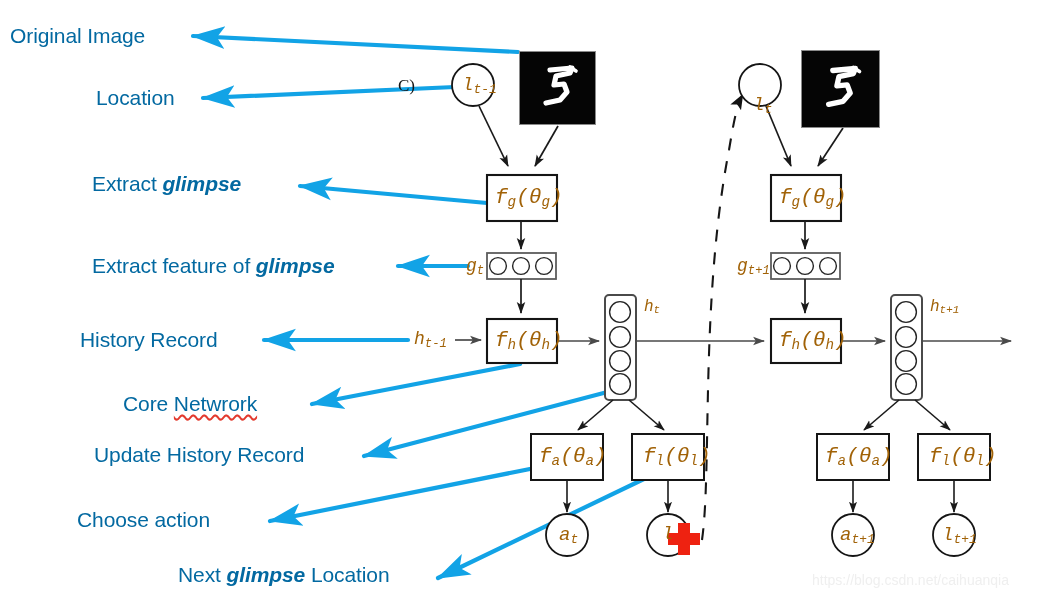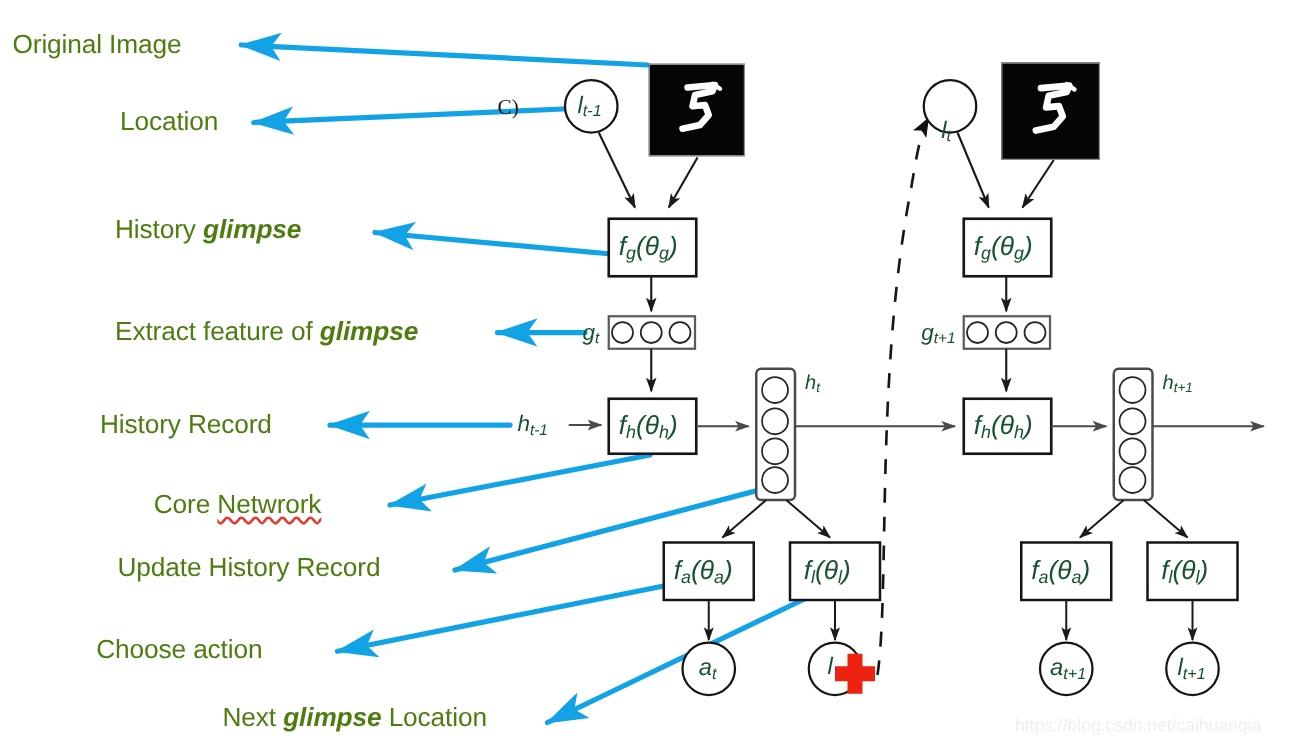"Original Image" .lbl { color: #4d7c0f -> #0369a1 }
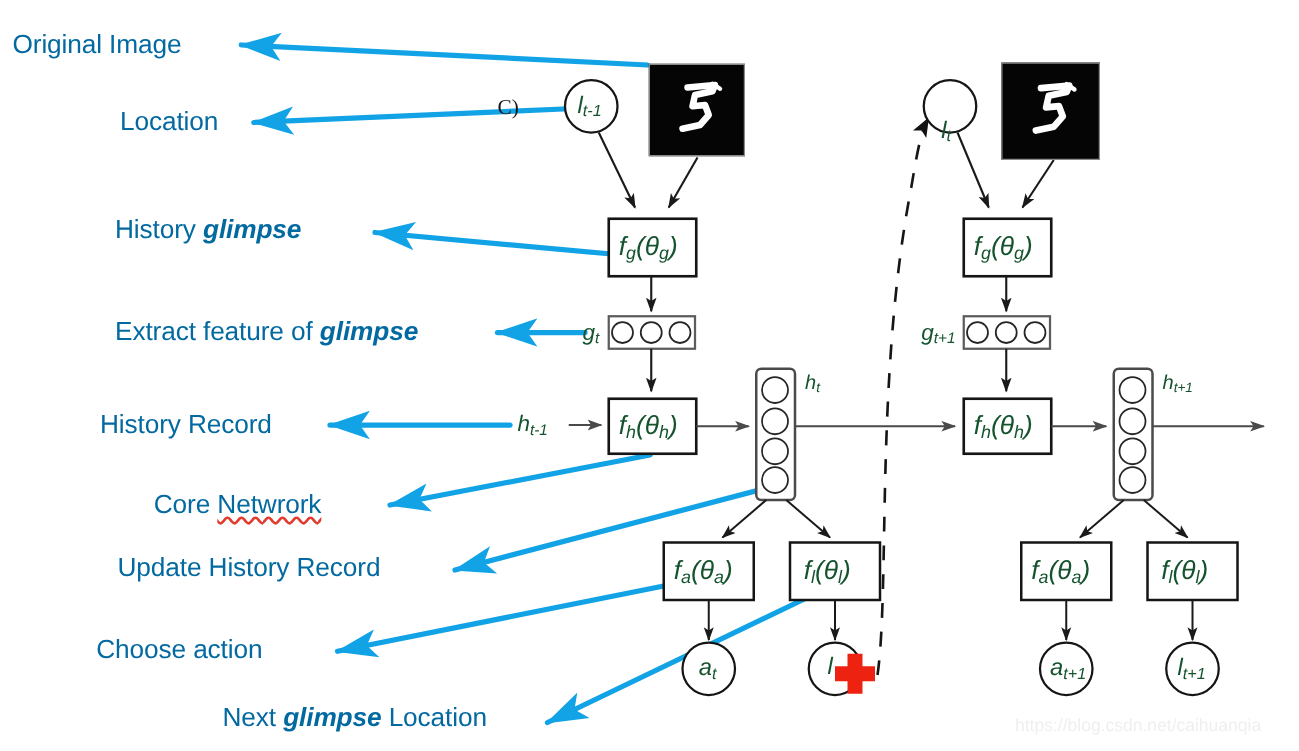"lt-1" .math { color: #14532d -> #a16207; font-family: Liberation Sans, sans-serif -> Liberation Mono, monospace }
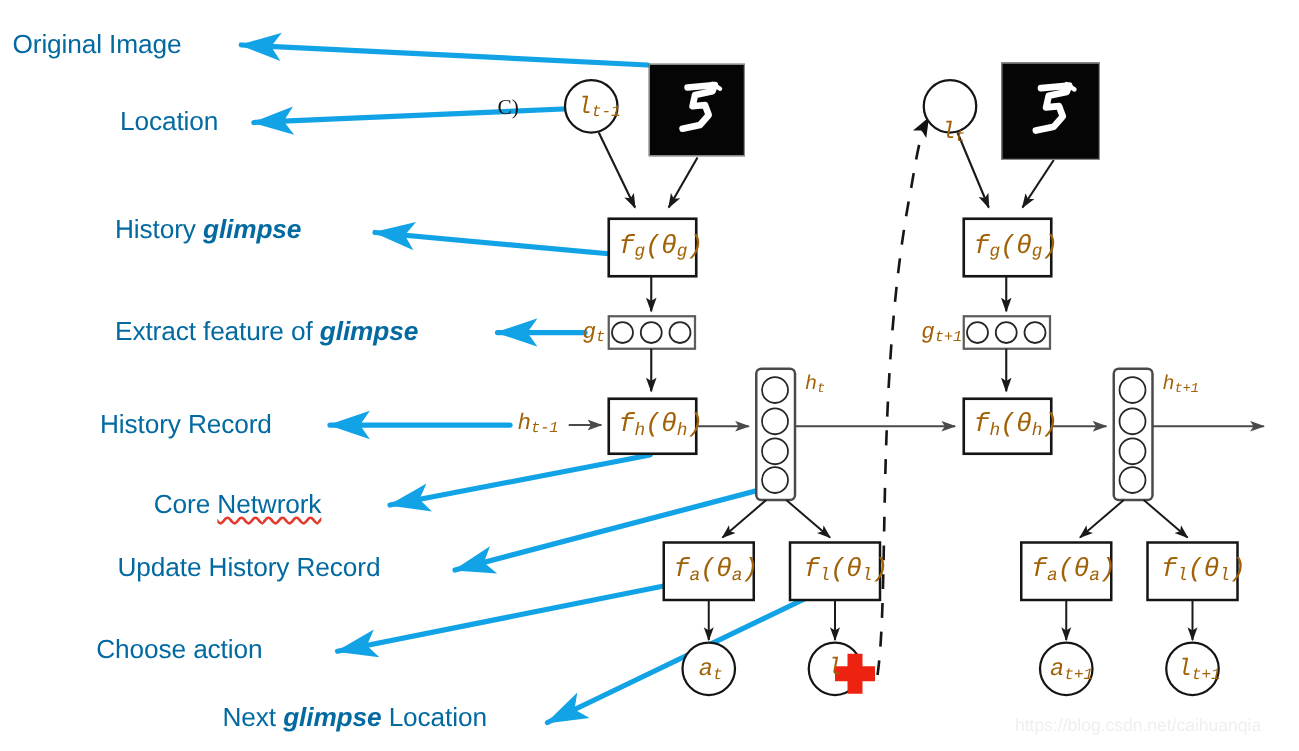"History" span { text: History -> Extract }
